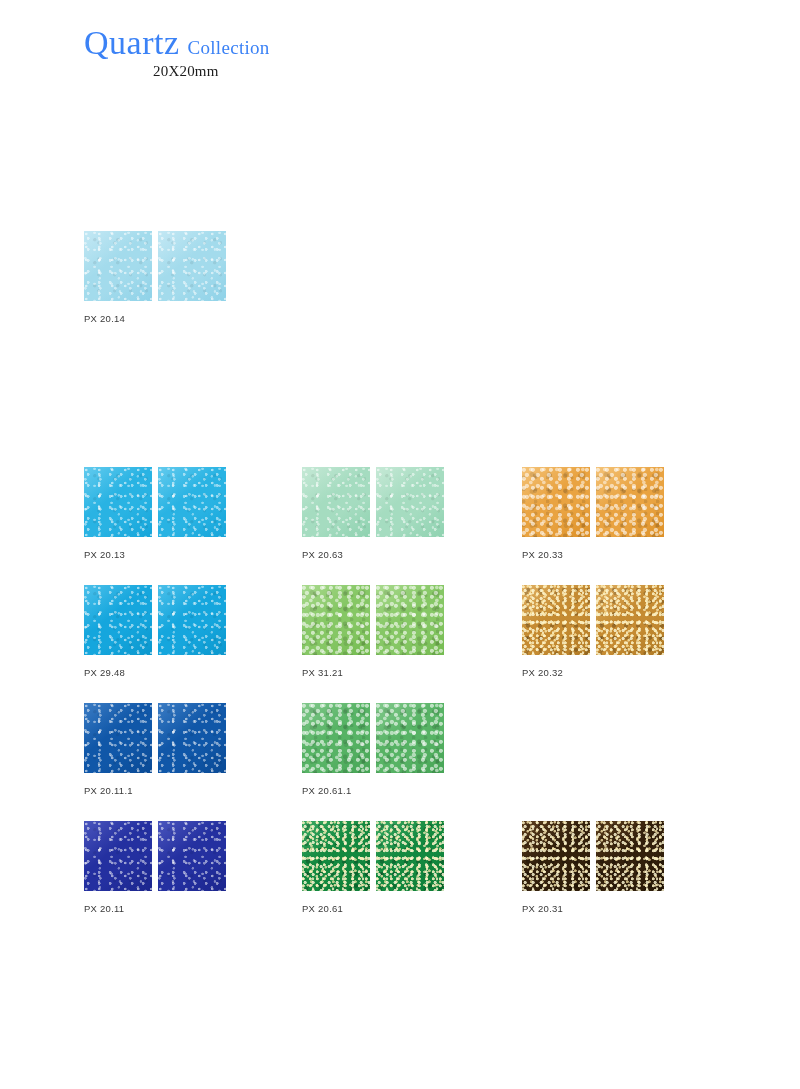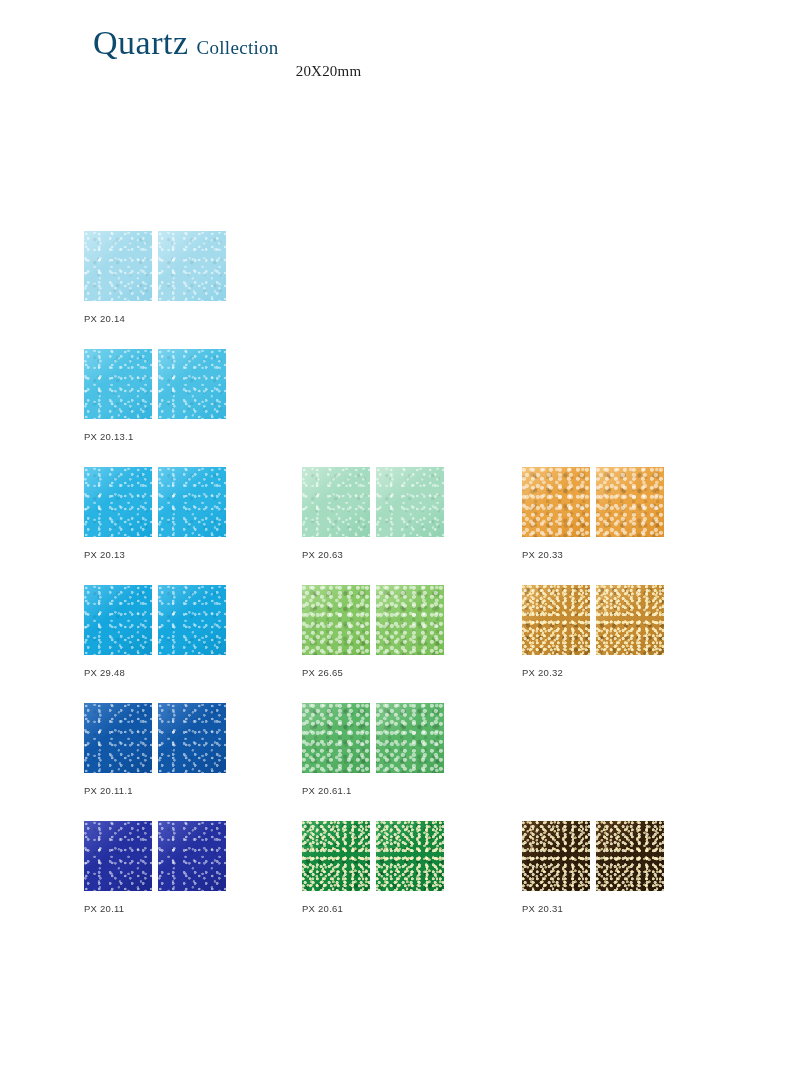"Quartz Collection" .title-line { color: #0c4a6e -> #3b82f6; margin-left: 9px -> none }
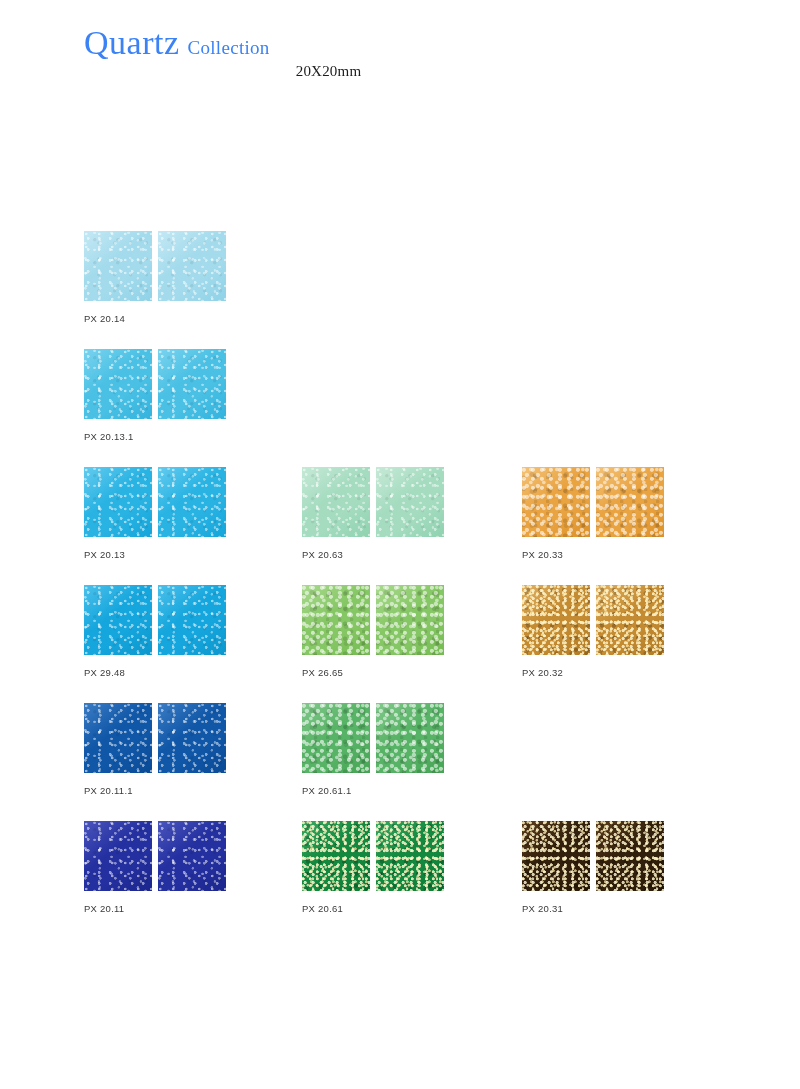"20X20mm" .title-size { text-align: center -> none }
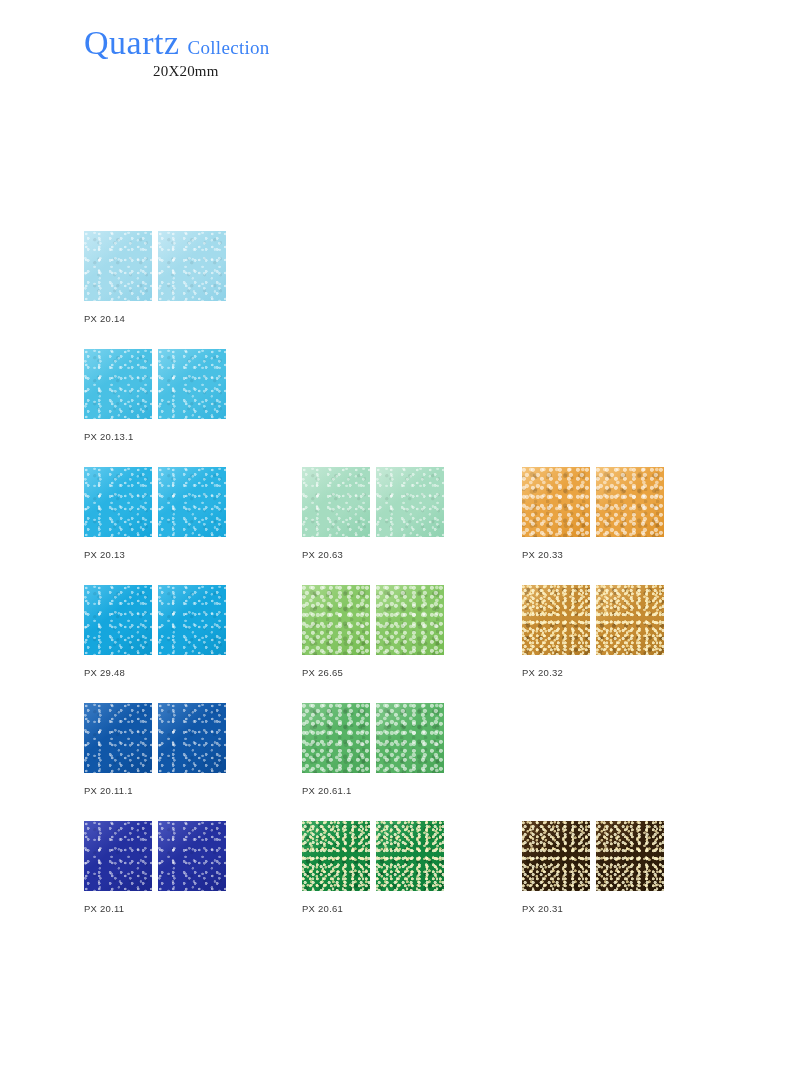"PX 20.13.1" div.cell { html: <div> <div> <div></div> <div></div> </div> <div>PX 20.13.1</div> </div> -> none }
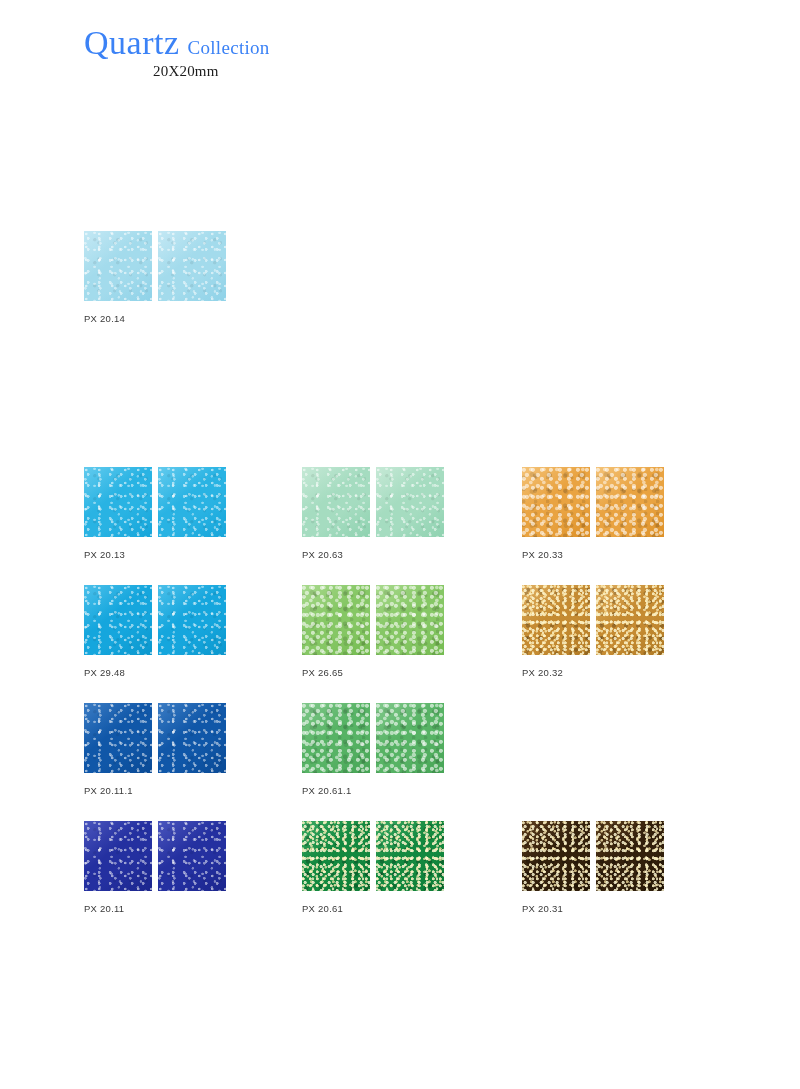"PX 26.65" div.swatch-label { text: 26.65 -> 31.21 }
